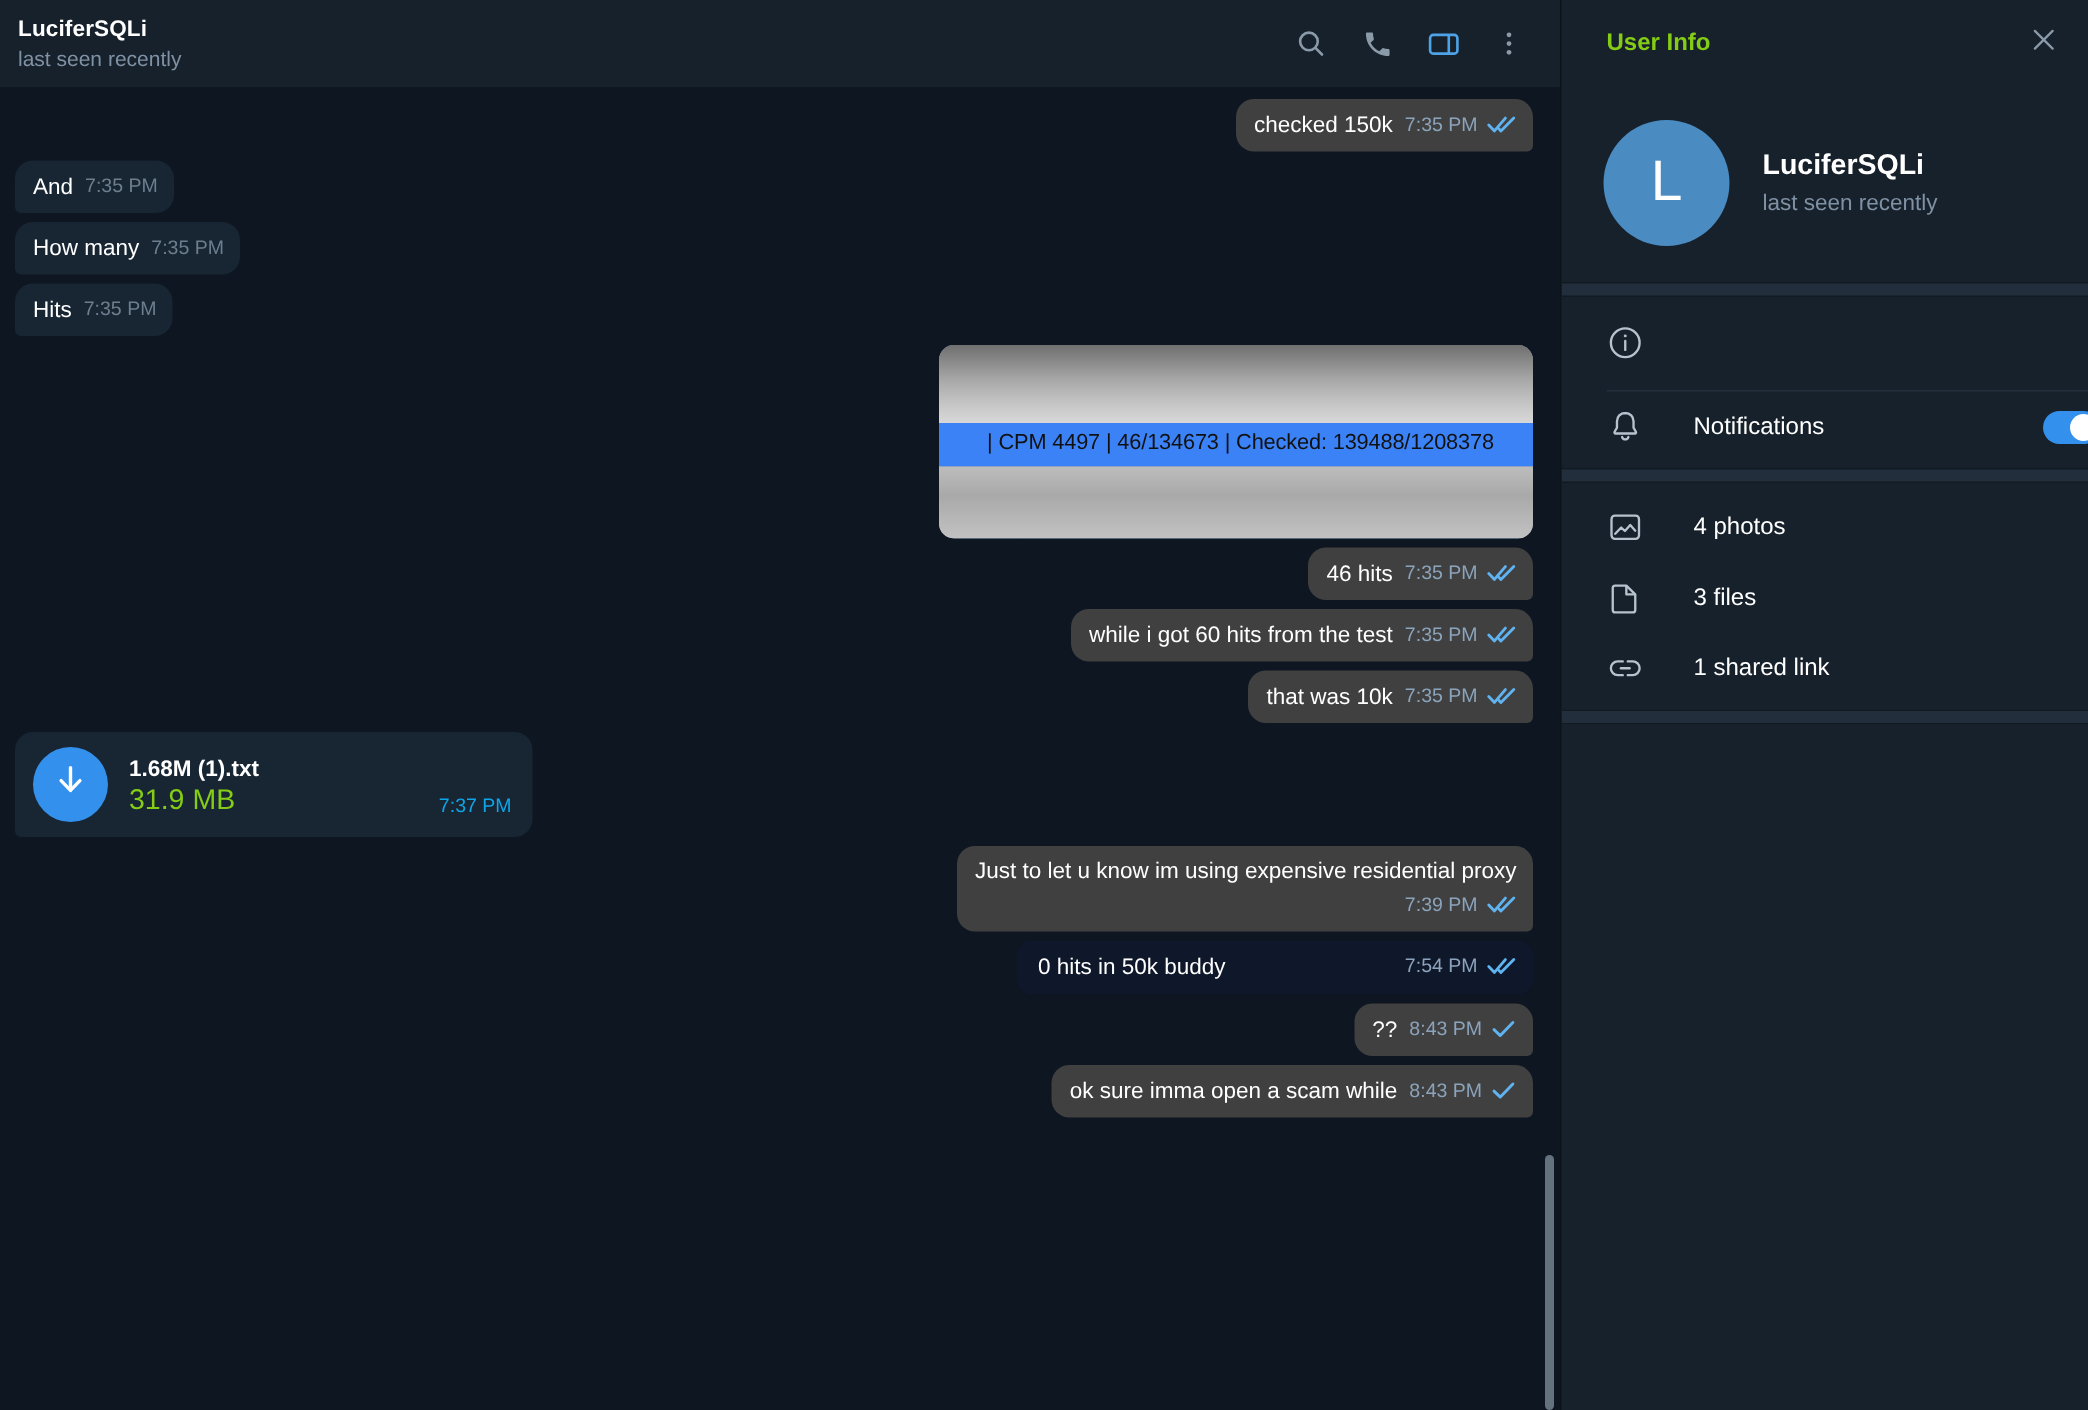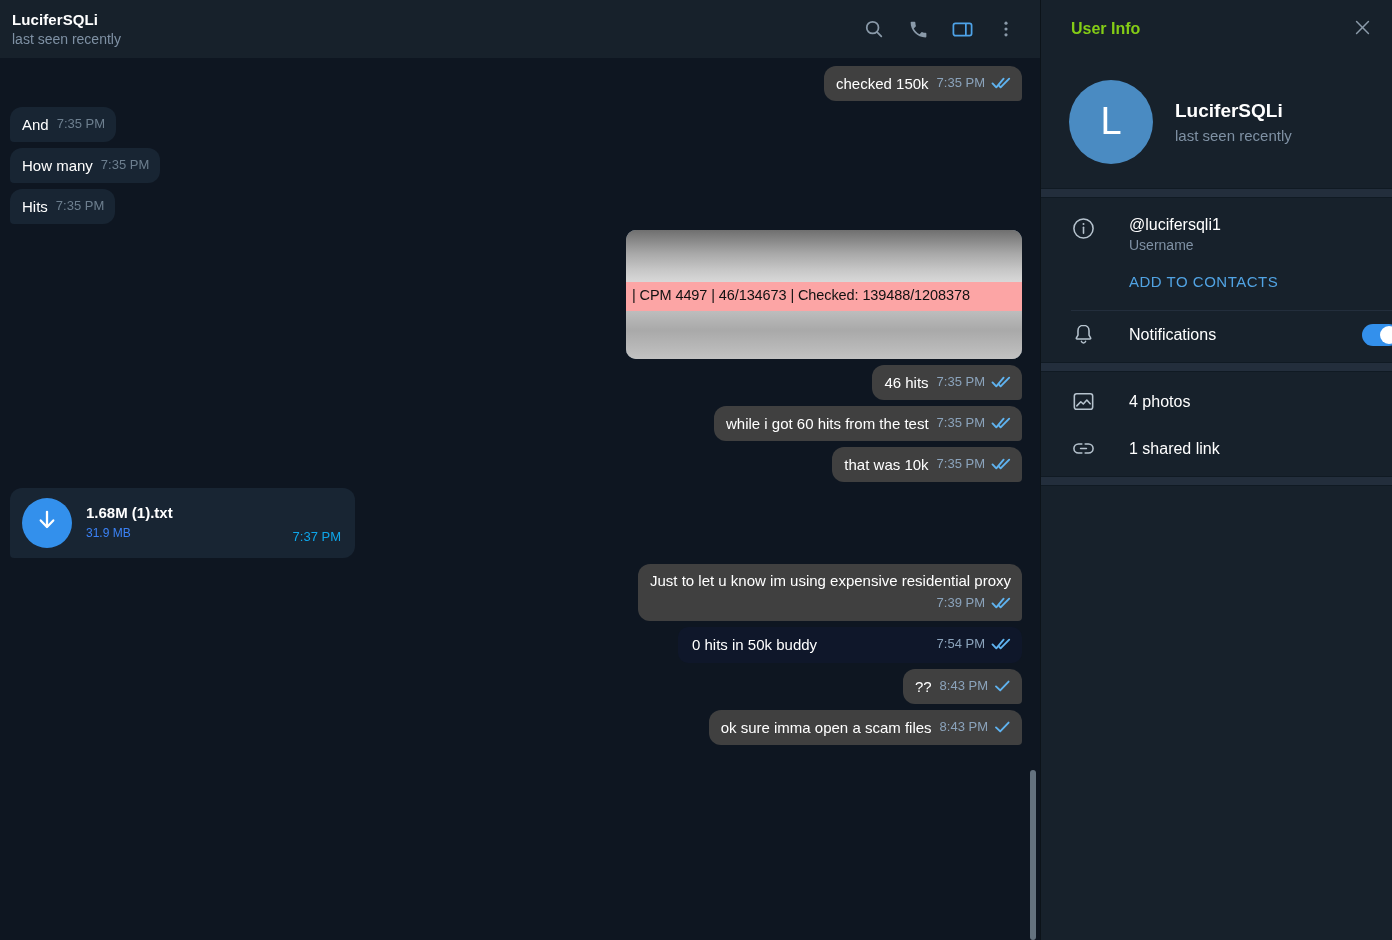"@lucifersqli1" div.sb-rowbody { html: <div> <div>@lucifersqli1</div> <div>Username</div> <div>ADD TO CONTACTS</div> </div> -> none }
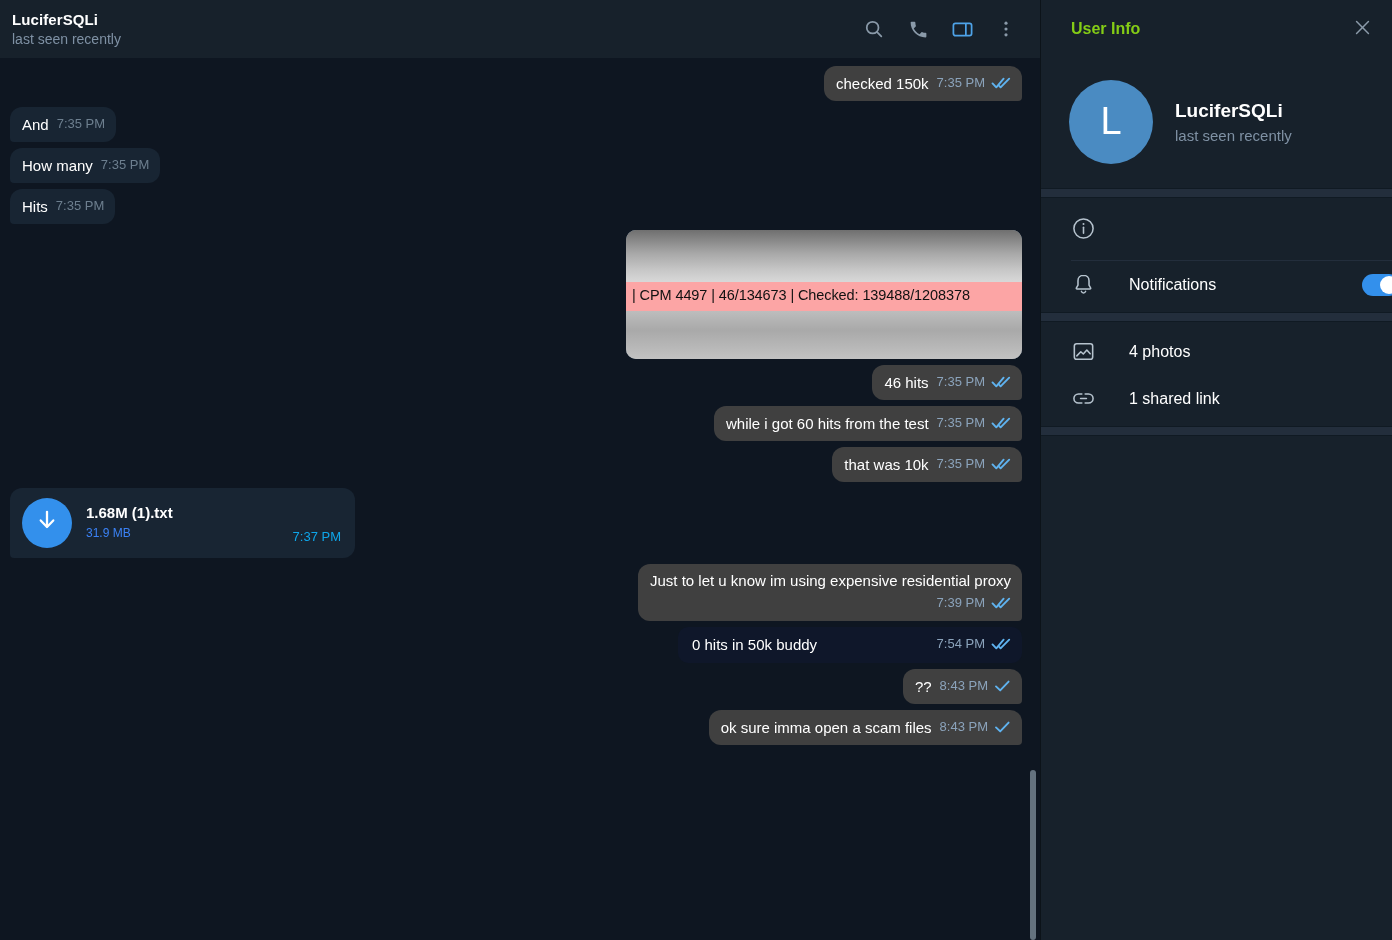"| CPM 4497 | 46/134673" .codeline { background: #fca5a5 -> #3b82f6; text-align: none -> center }
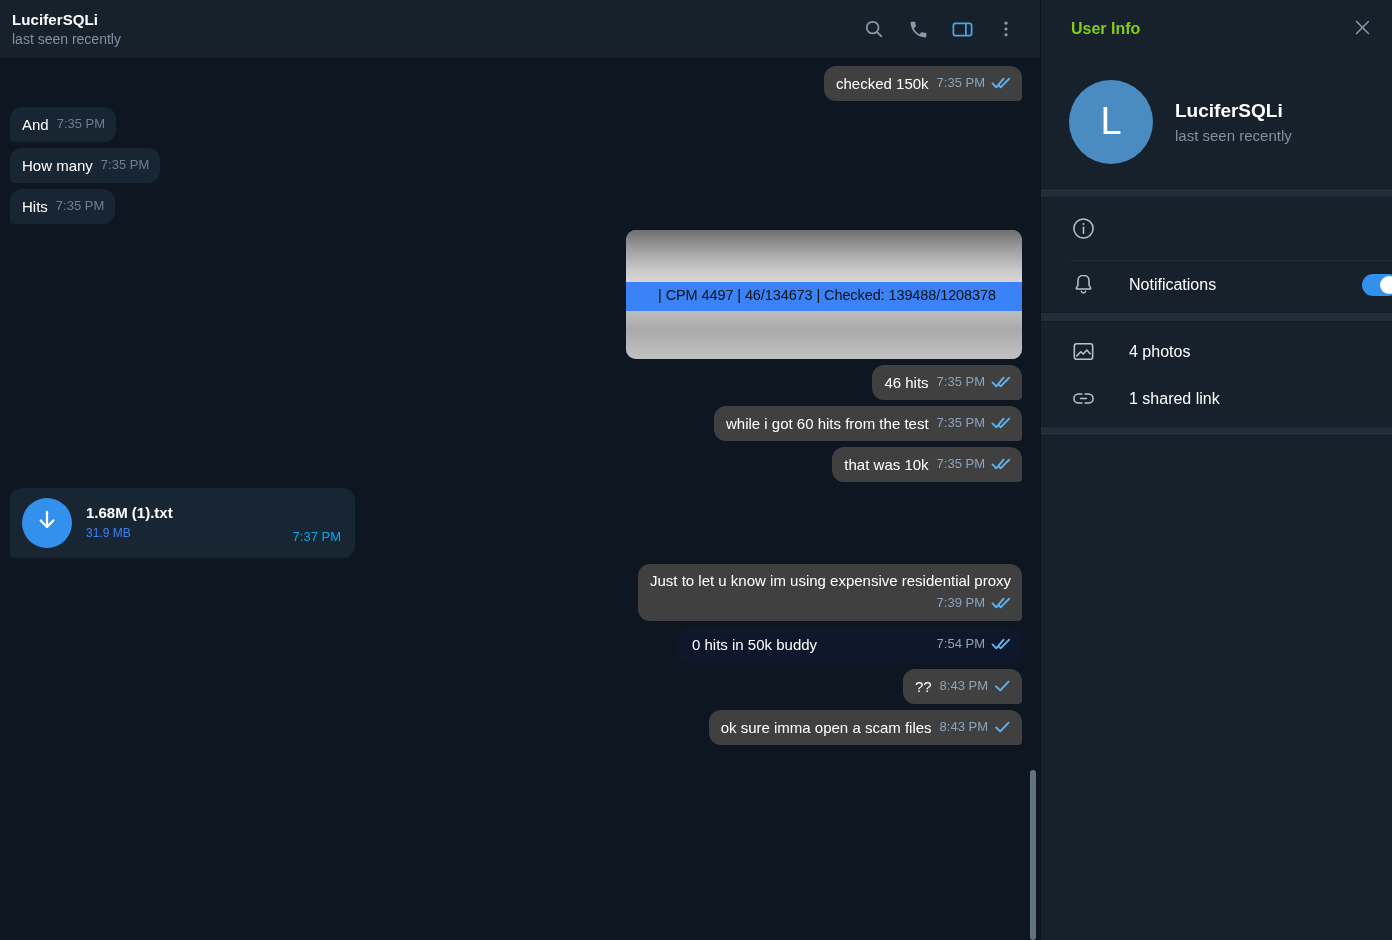"3 files" div.sb-row { html: none -> <div> <div> <svg> <path></path> <path></path> </svg> </div> <div> <div>3 files</div> </div> </div> }
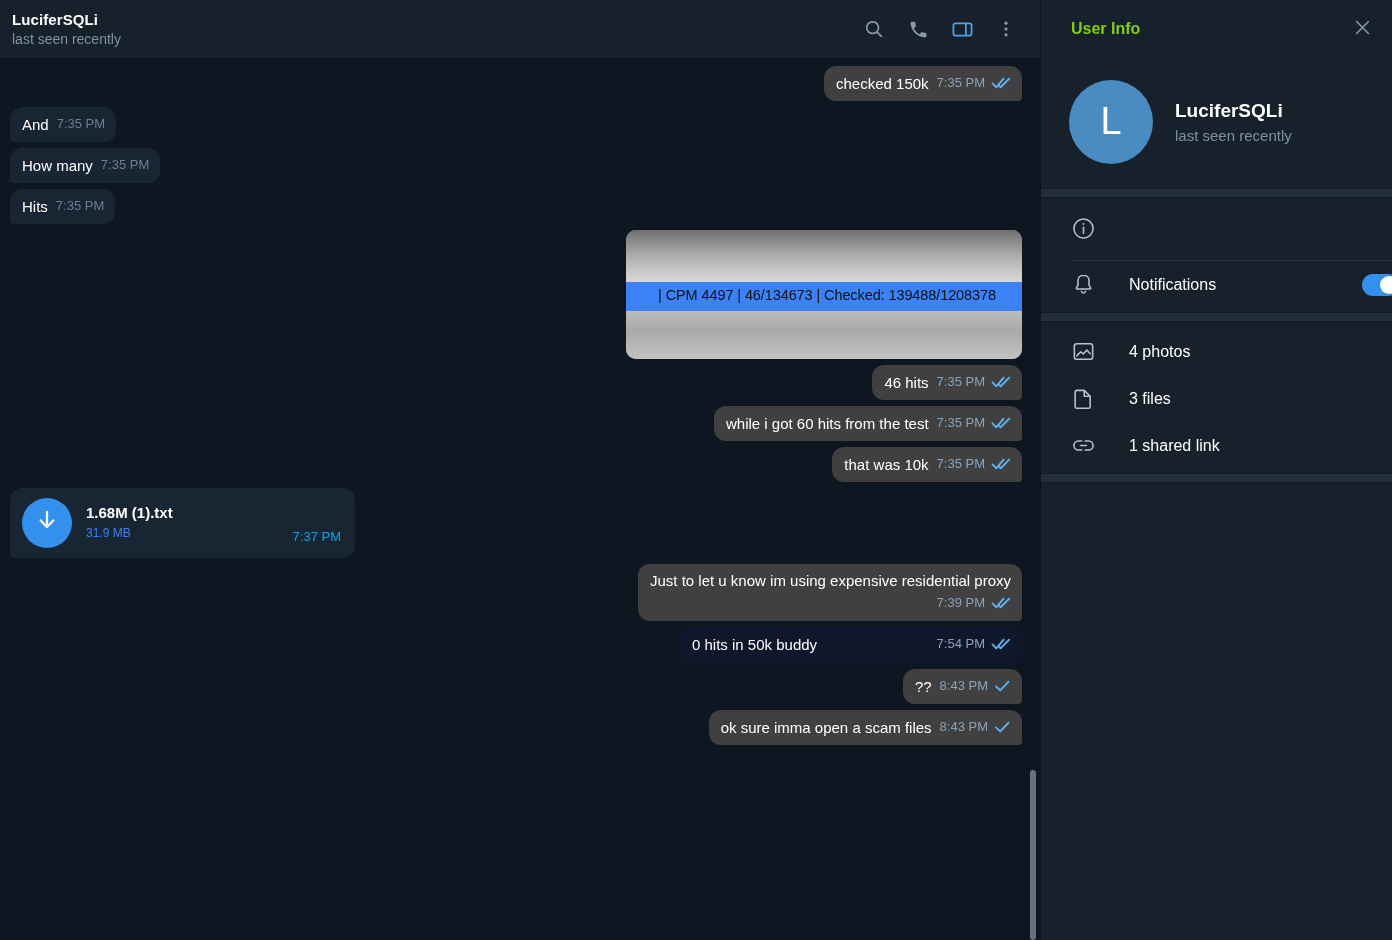"31.9 MB" .file-size { color: #3b82f6 -> #84cc16; font-size: 12px -> 19px }
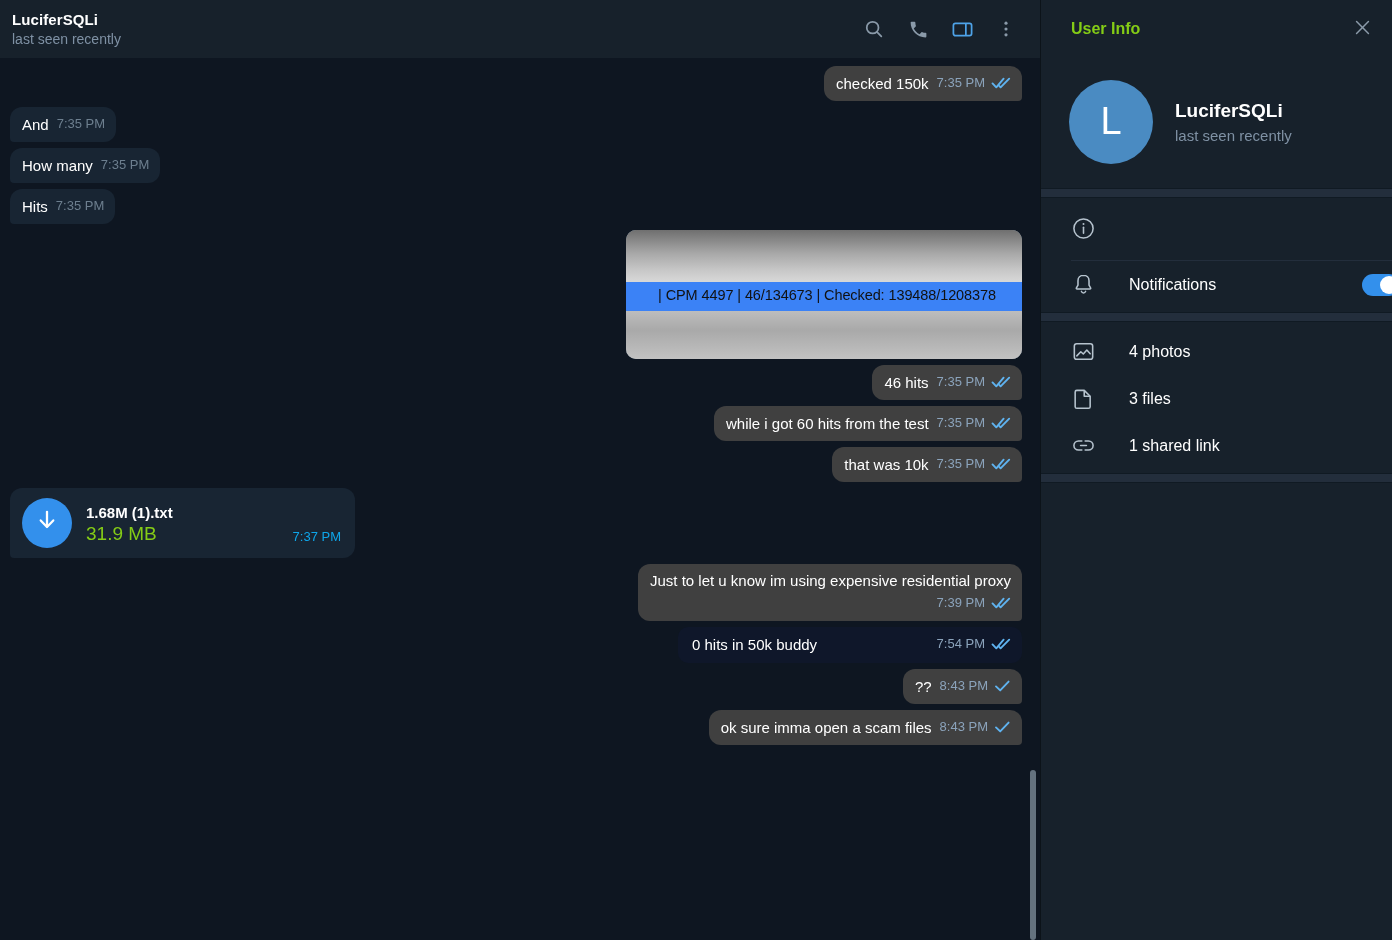"ok sure imma open a" span.bubble-text { text: files -> while }
